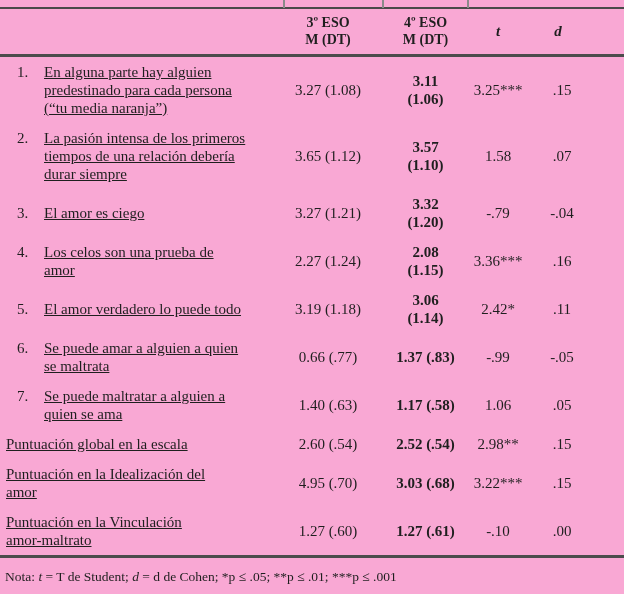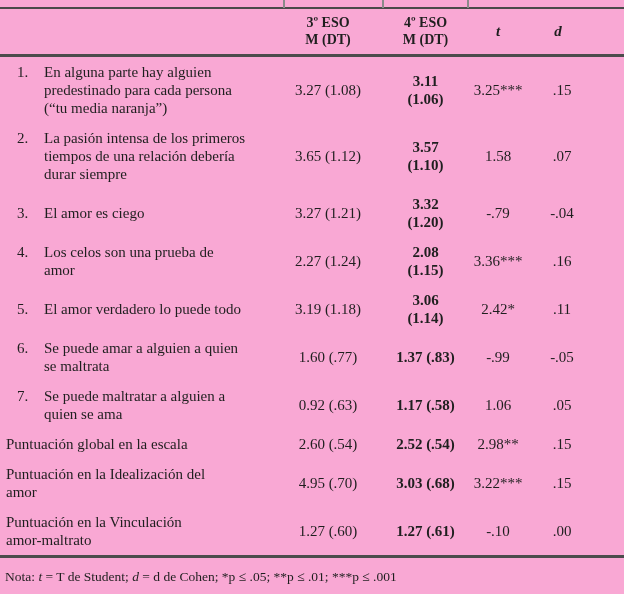"En alguna parte hay alguien" .rlabel { text-decoration: none -> underline }
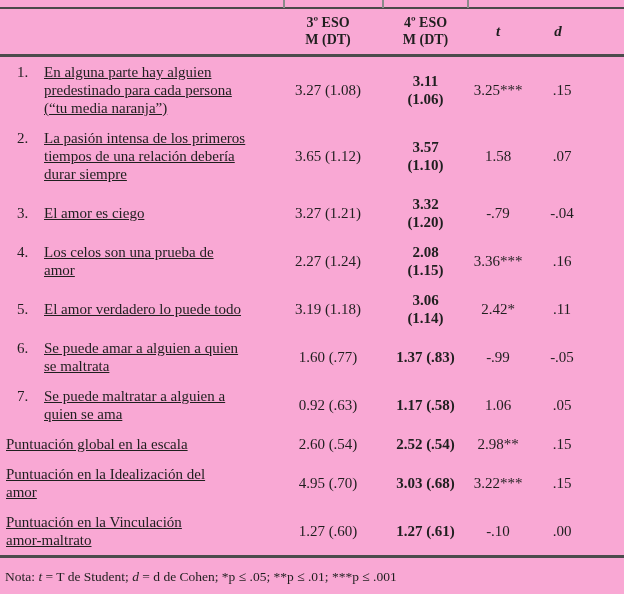"1.60 (.77)" td.cell-val { text: 1.60 -> 0.66 }
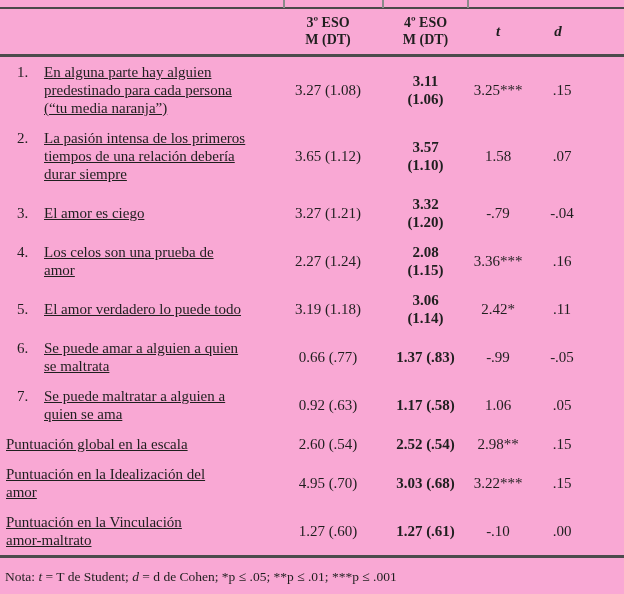"0.92 (.63)" td.cell-val { text: 0.92 -> 1.40 }
